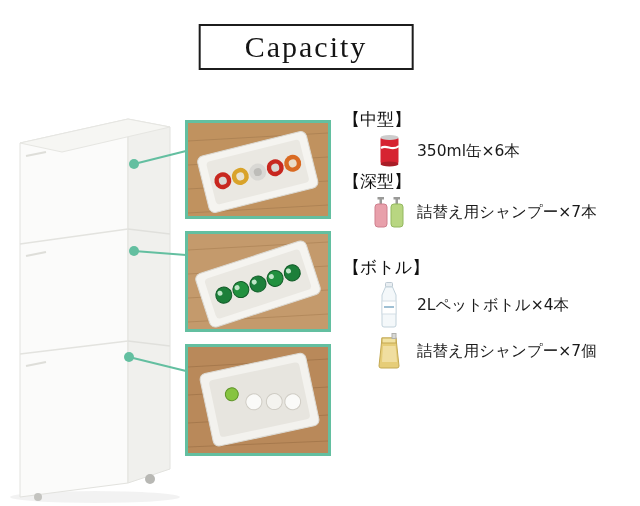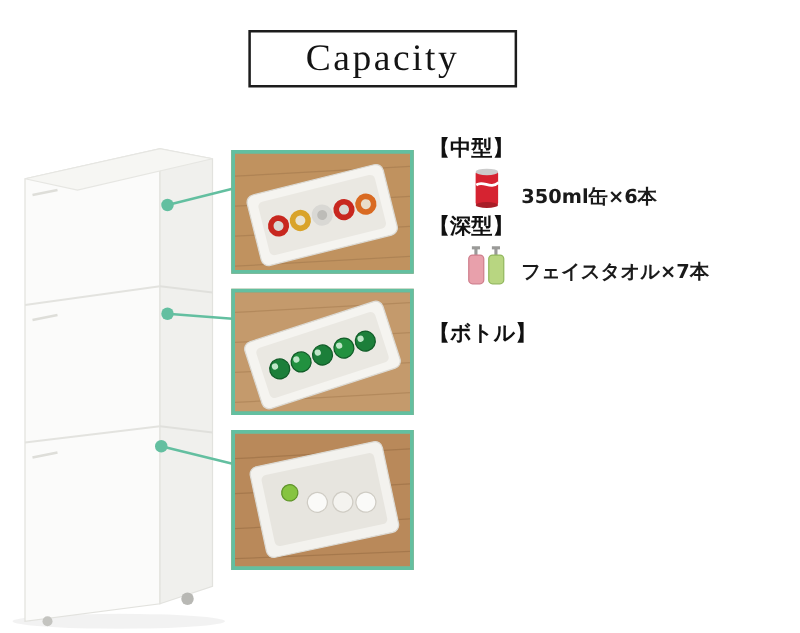"【中型】" .heading { font-weight: 700 -> 400 }
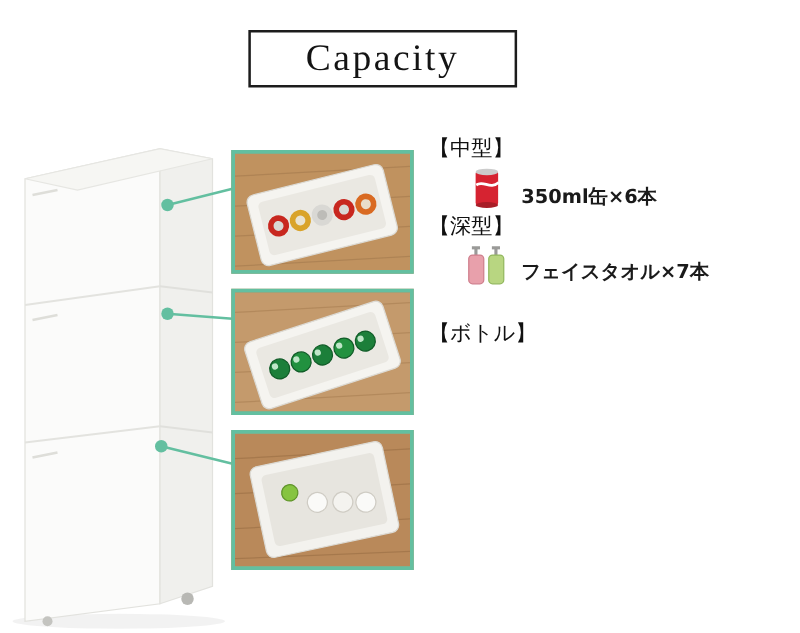"350ml缶×6本" .row { align-items: flex-end -> center; font-weight: bold -> none }
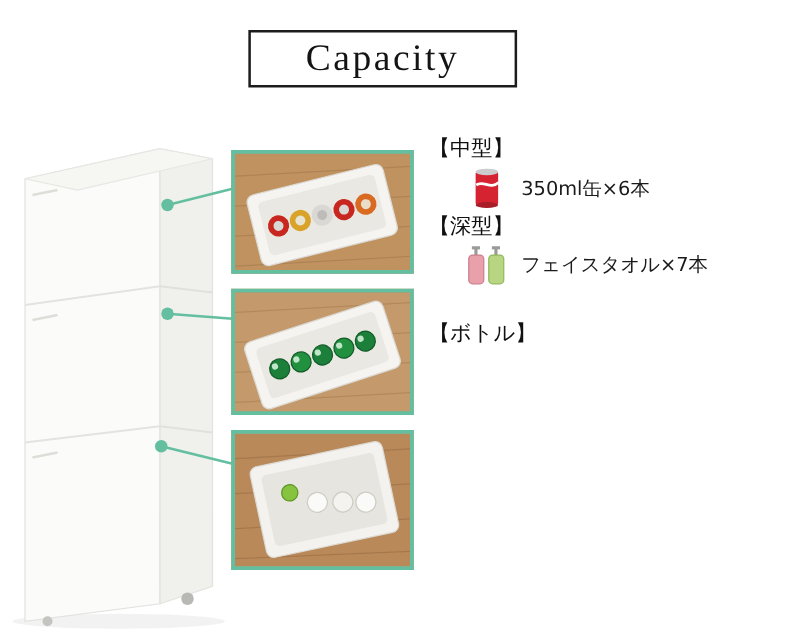"フェイスタオル×7本" span.label { text: フェイスタオル -> 詰替え用シャンプー }
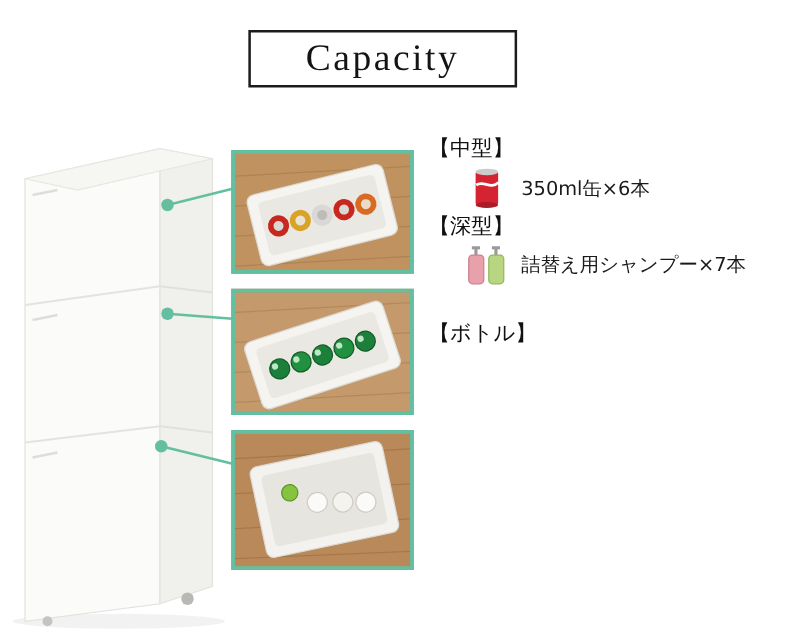"2Lペットボトル×4本" div.row { html: none -> <div> <span> <svg> <rect></rect> <path></path> <rect></rect> <line></line> </svg> </span> <span>2Lペットボトル×4本</span> </div> }
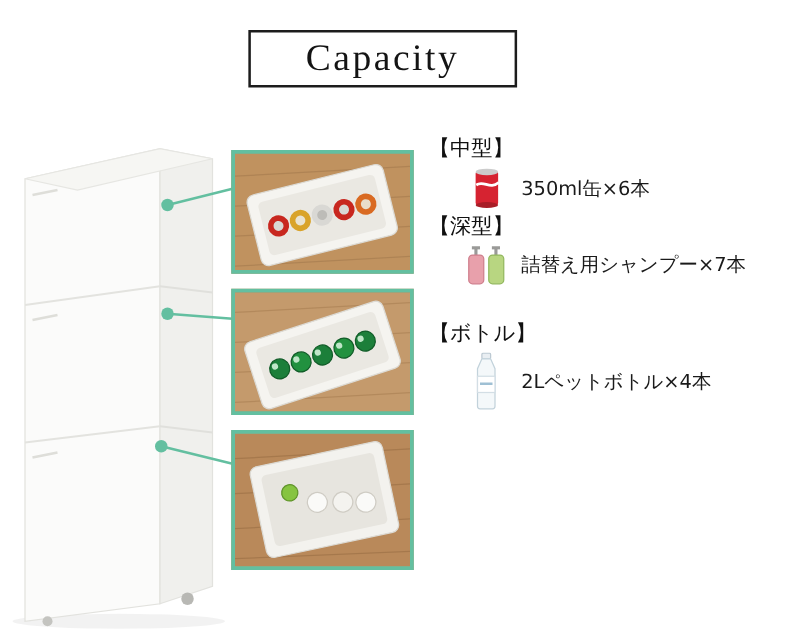"詰替え用シャンプー×7個" div.row { html: none -> <div> <span> <svg> <path></path> <rect></rect> <rect></rect> <path></path> </svg> </span> <span>詰替え用シャンプー×7個</span> </div> }
